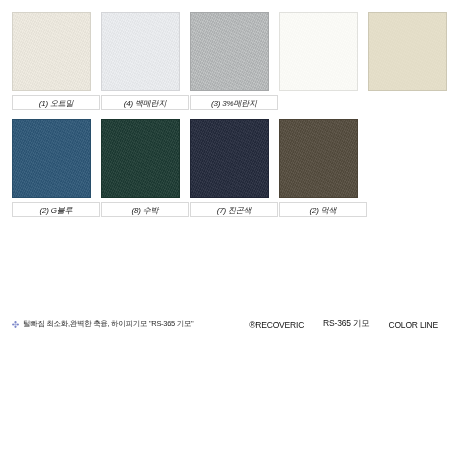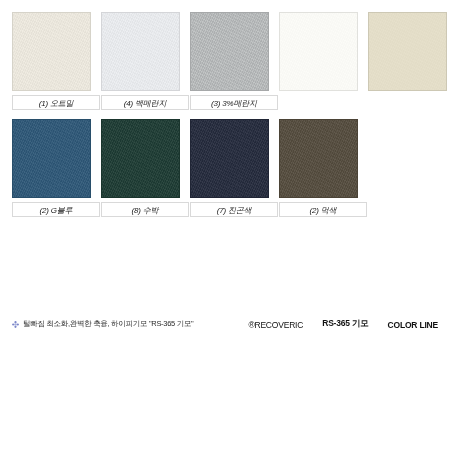"RS-365 기모" .brand-code { font-weight: 700 -> 400 }
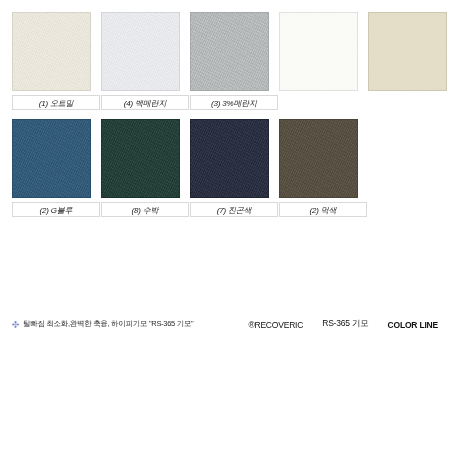"COLOR LINE" .brand-suffix { font-weight: 700 -> 400 }
